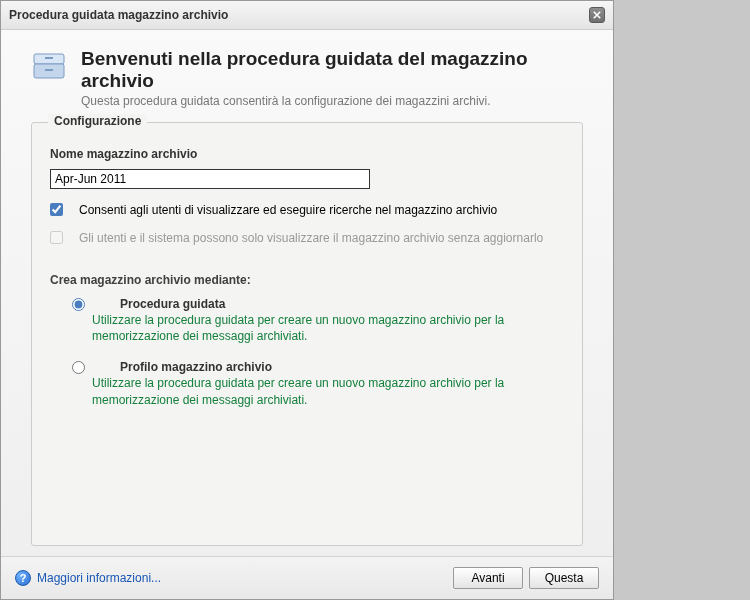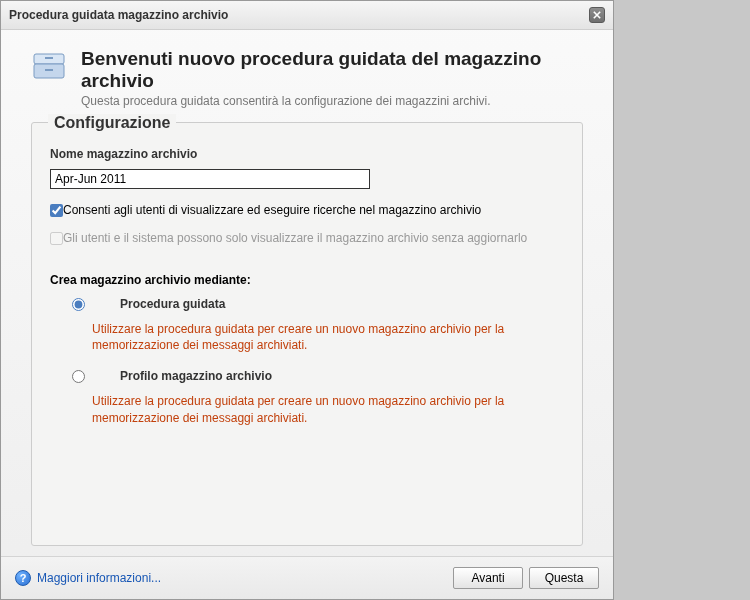"Benvenuti nuovo procedura guidata del" h1 { text: nuovo -> nella }
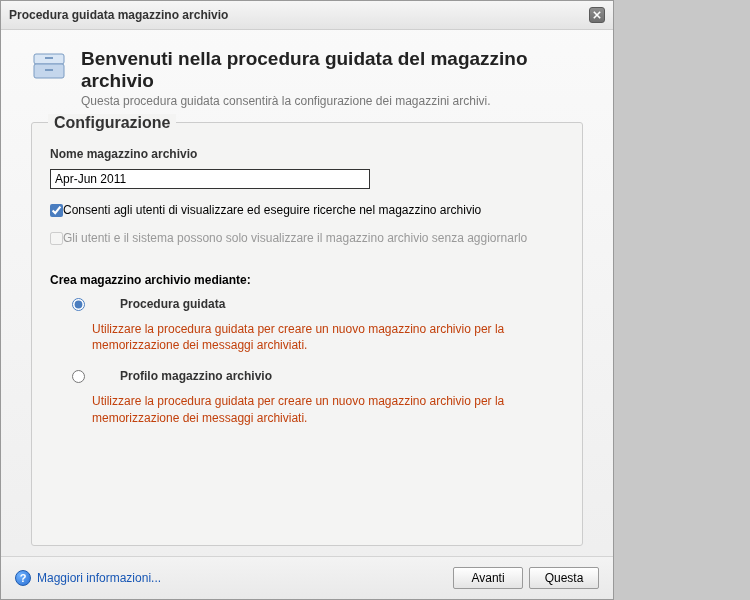"Configurazione" .legend { font-size: 16px -> 12px }
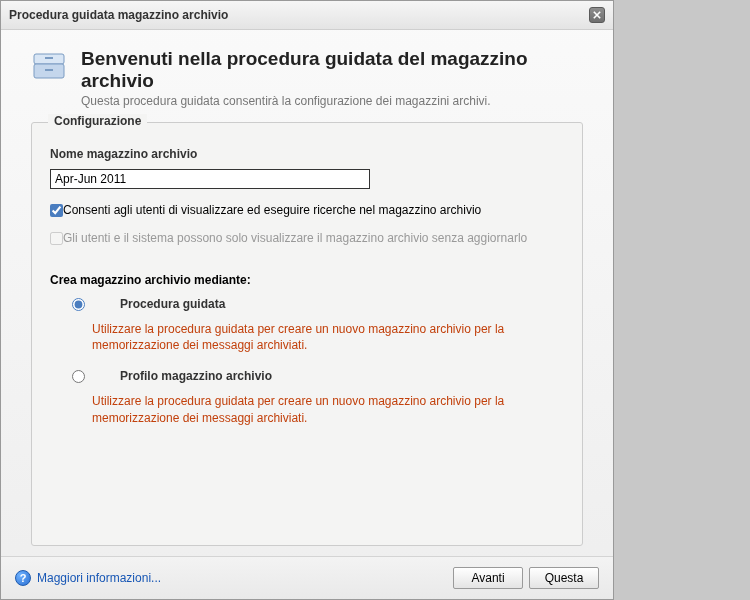"Consenti agli utenti di visualizzare" .checkbox-row { align-items: flex-end -> flex-start; gap: 0 -> 16px }
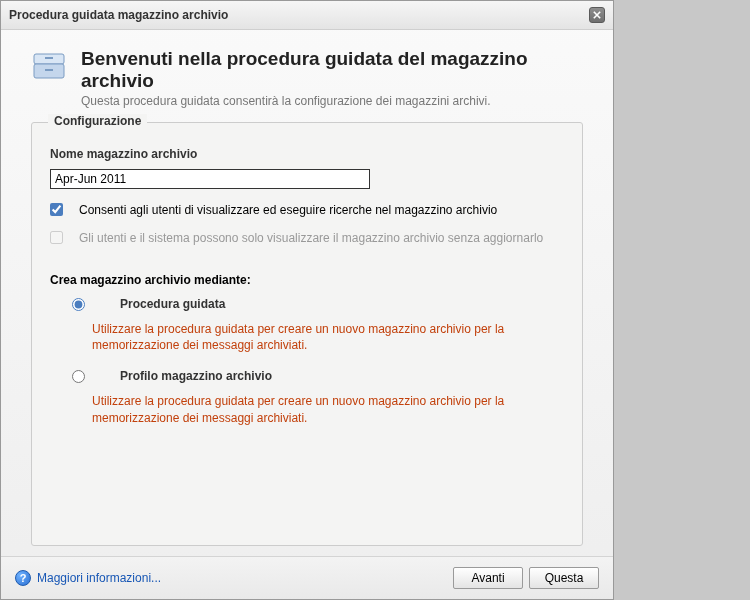"Crea magazzino archivio mediante:" .section-label { color: #000000 -> #404040 }
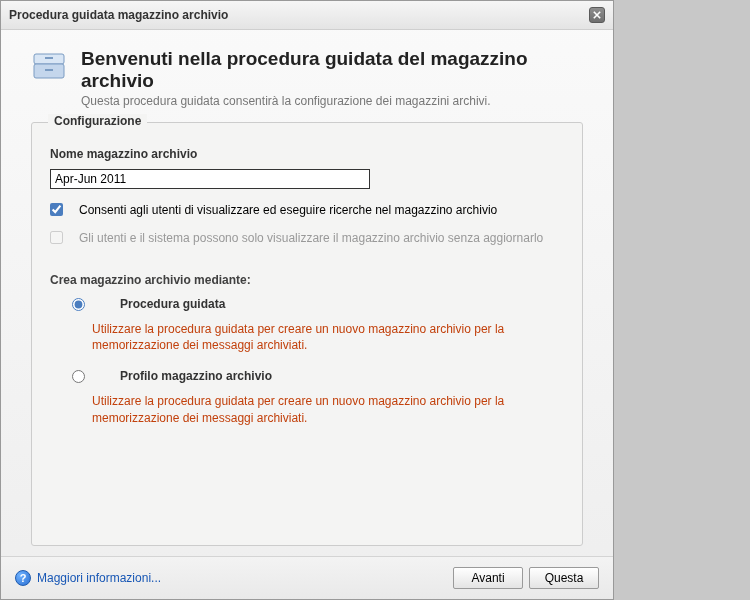"Utilizzare la procedura guidata per" .radio-item .radio-desc { color: #c2410c -> #15803d; margin-top: 10px -> 1px }
